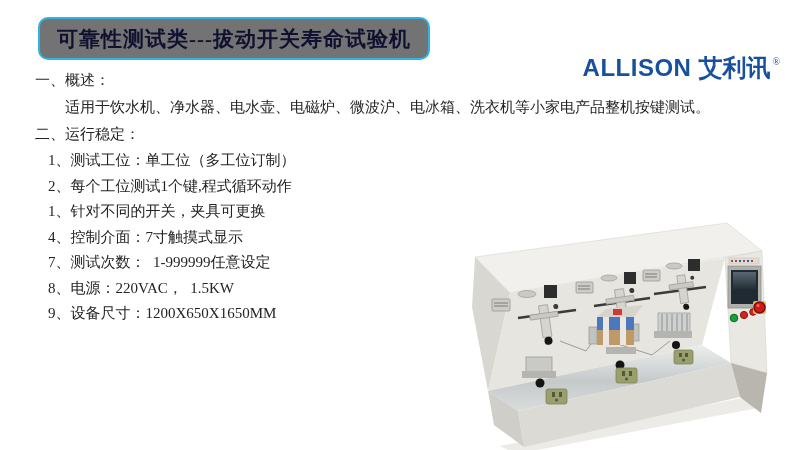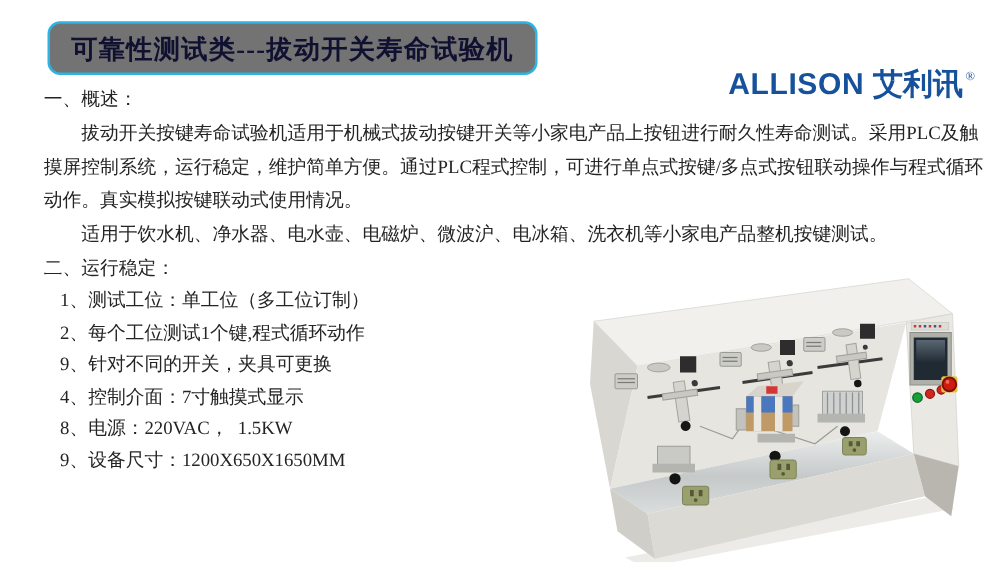"拔动开关按键寿命试验机适用于机械式拔动按键开关等小家电产品上按钮进行耐久性寿命测" p.para { html: <p>拔动开关按键寿命试验机适用于机械式拔动按键开关等小家电产品上按钮进行耐久性寿命测试。采用PLC及触摸屏控制系统，运行稳定，维护简单方便。通过PLC程式控制，可进行单点式按键/多点式按钮联动操作与程式循环动作。真实模拟按键联动式使用情况。</p> -> none }
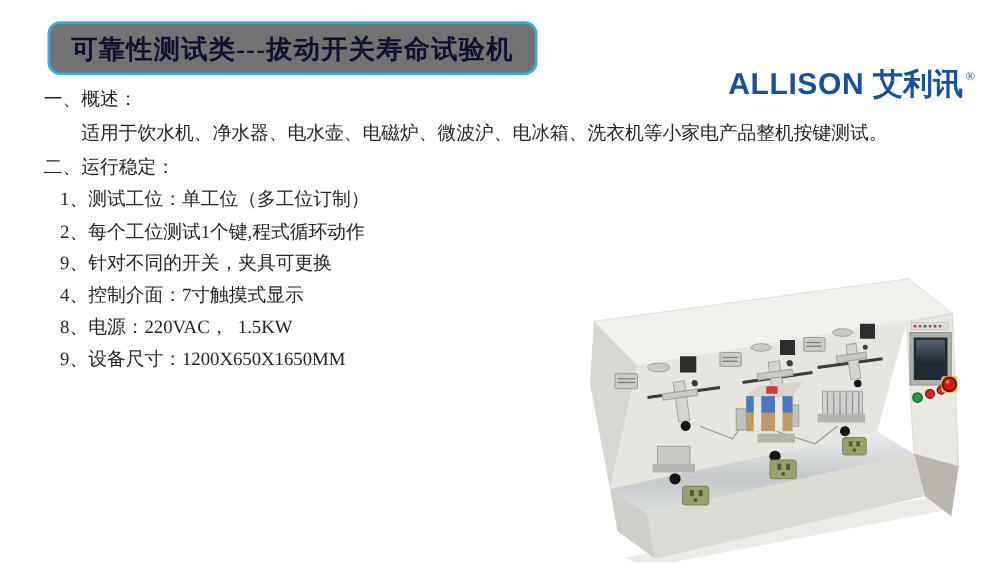"9、针对不同的开关，夹具可更换" li { text: 9 -> 1 }
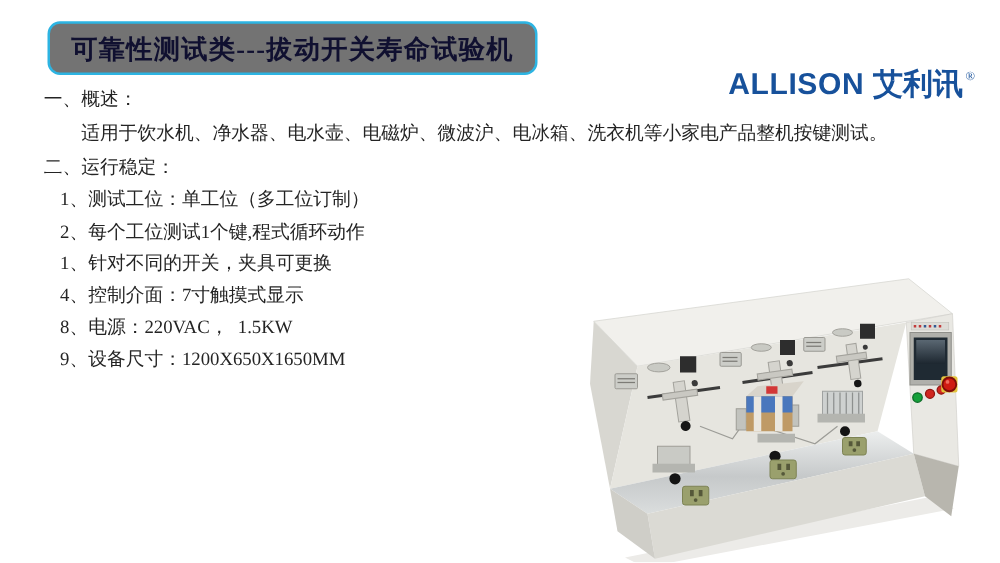"7、测试次数： 1-999999任意设定" li { html: none -> <li>7、测试次数： 1-999999任意设定</li> }
